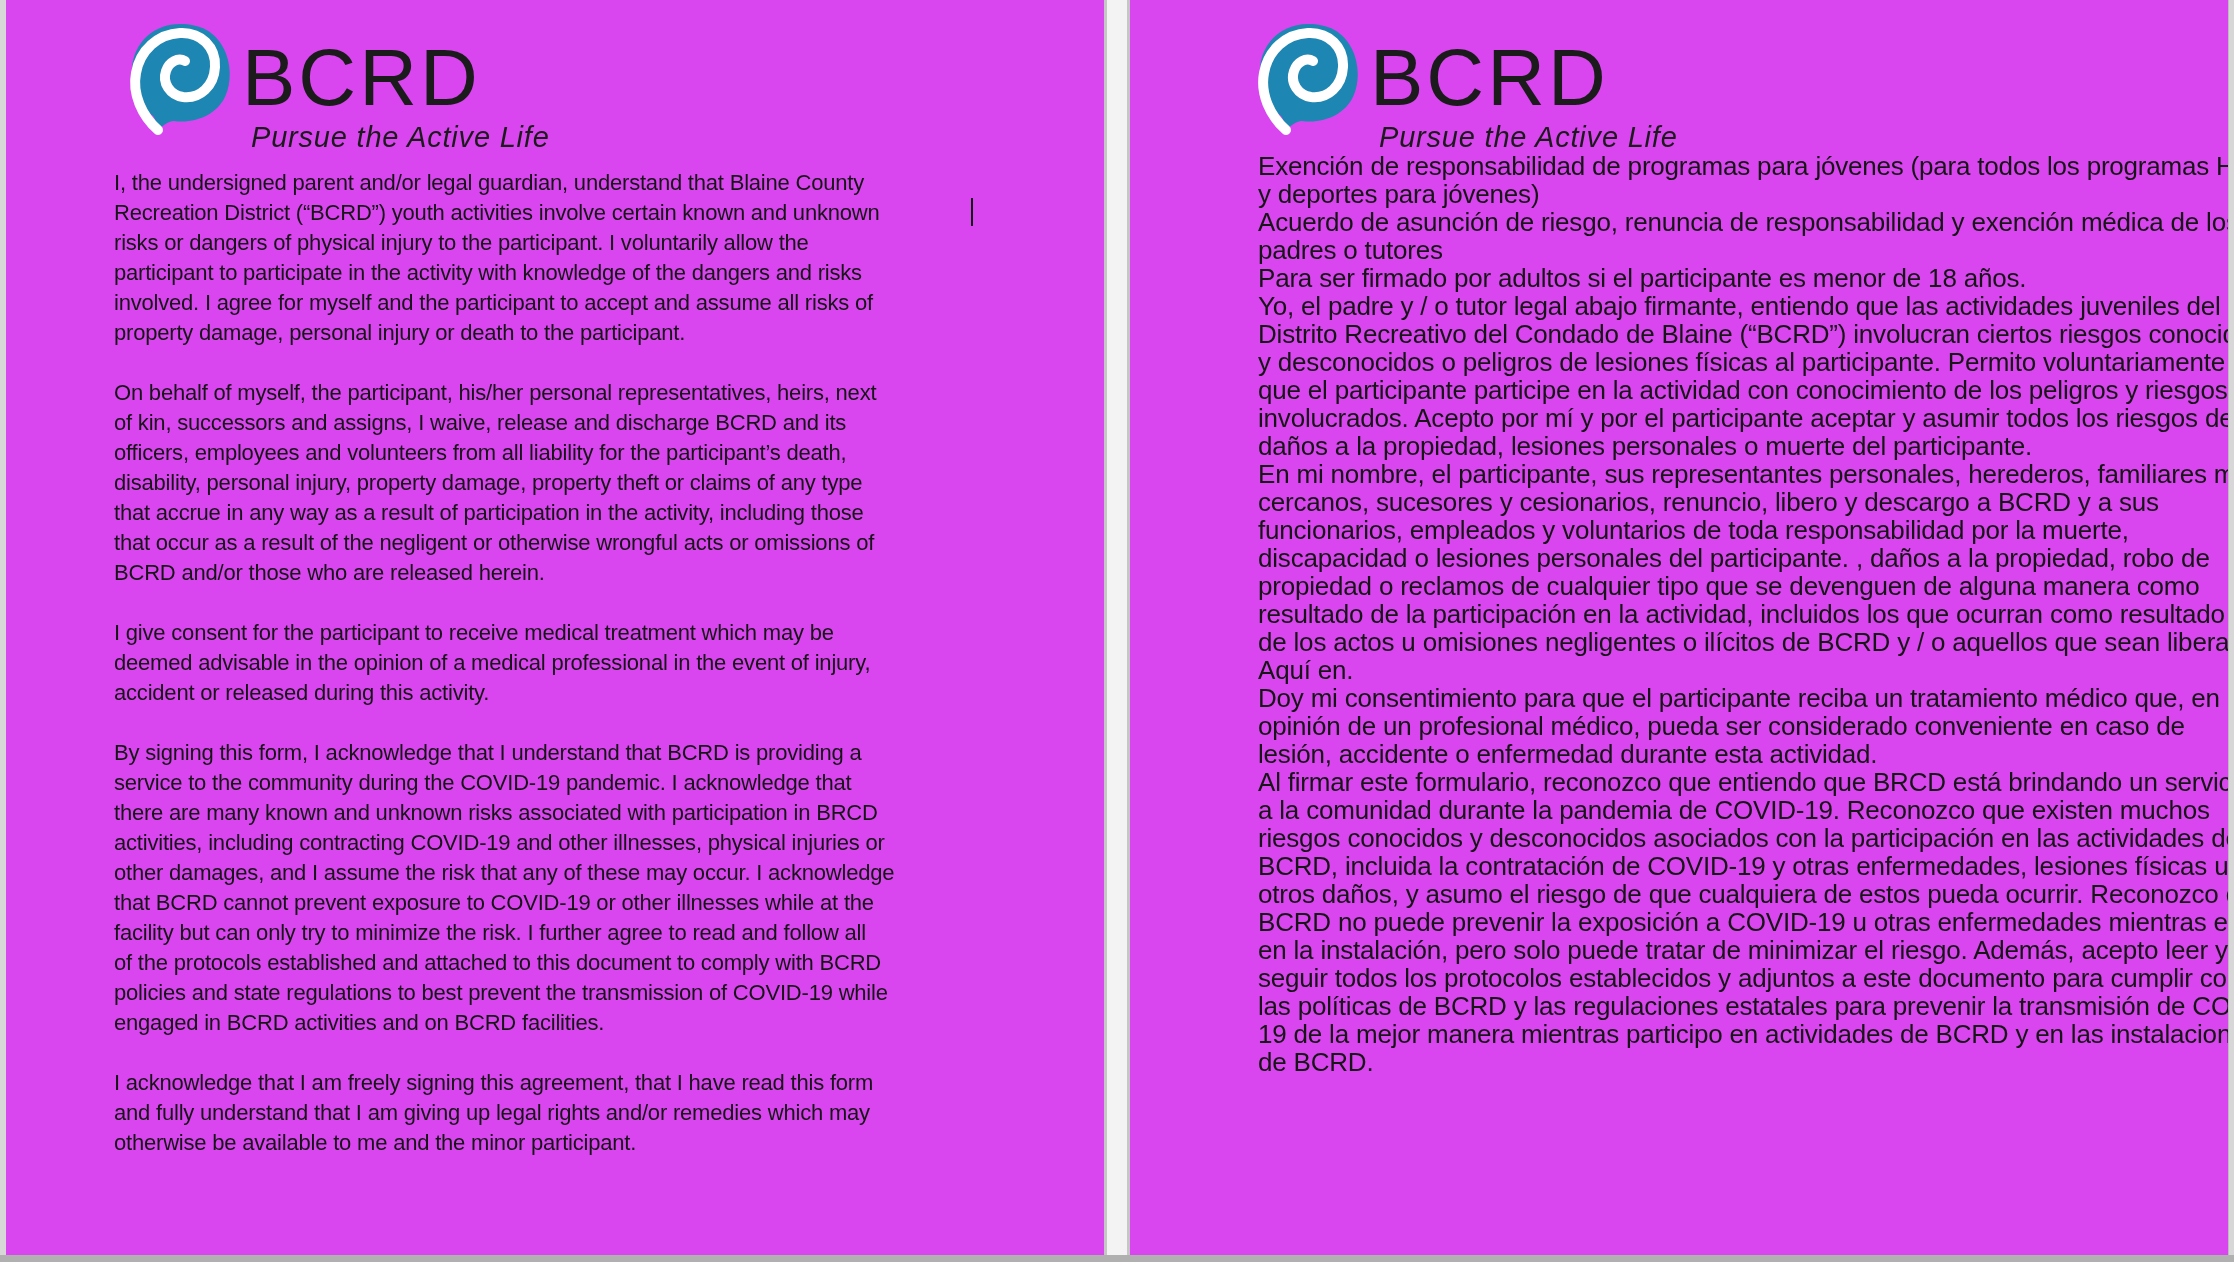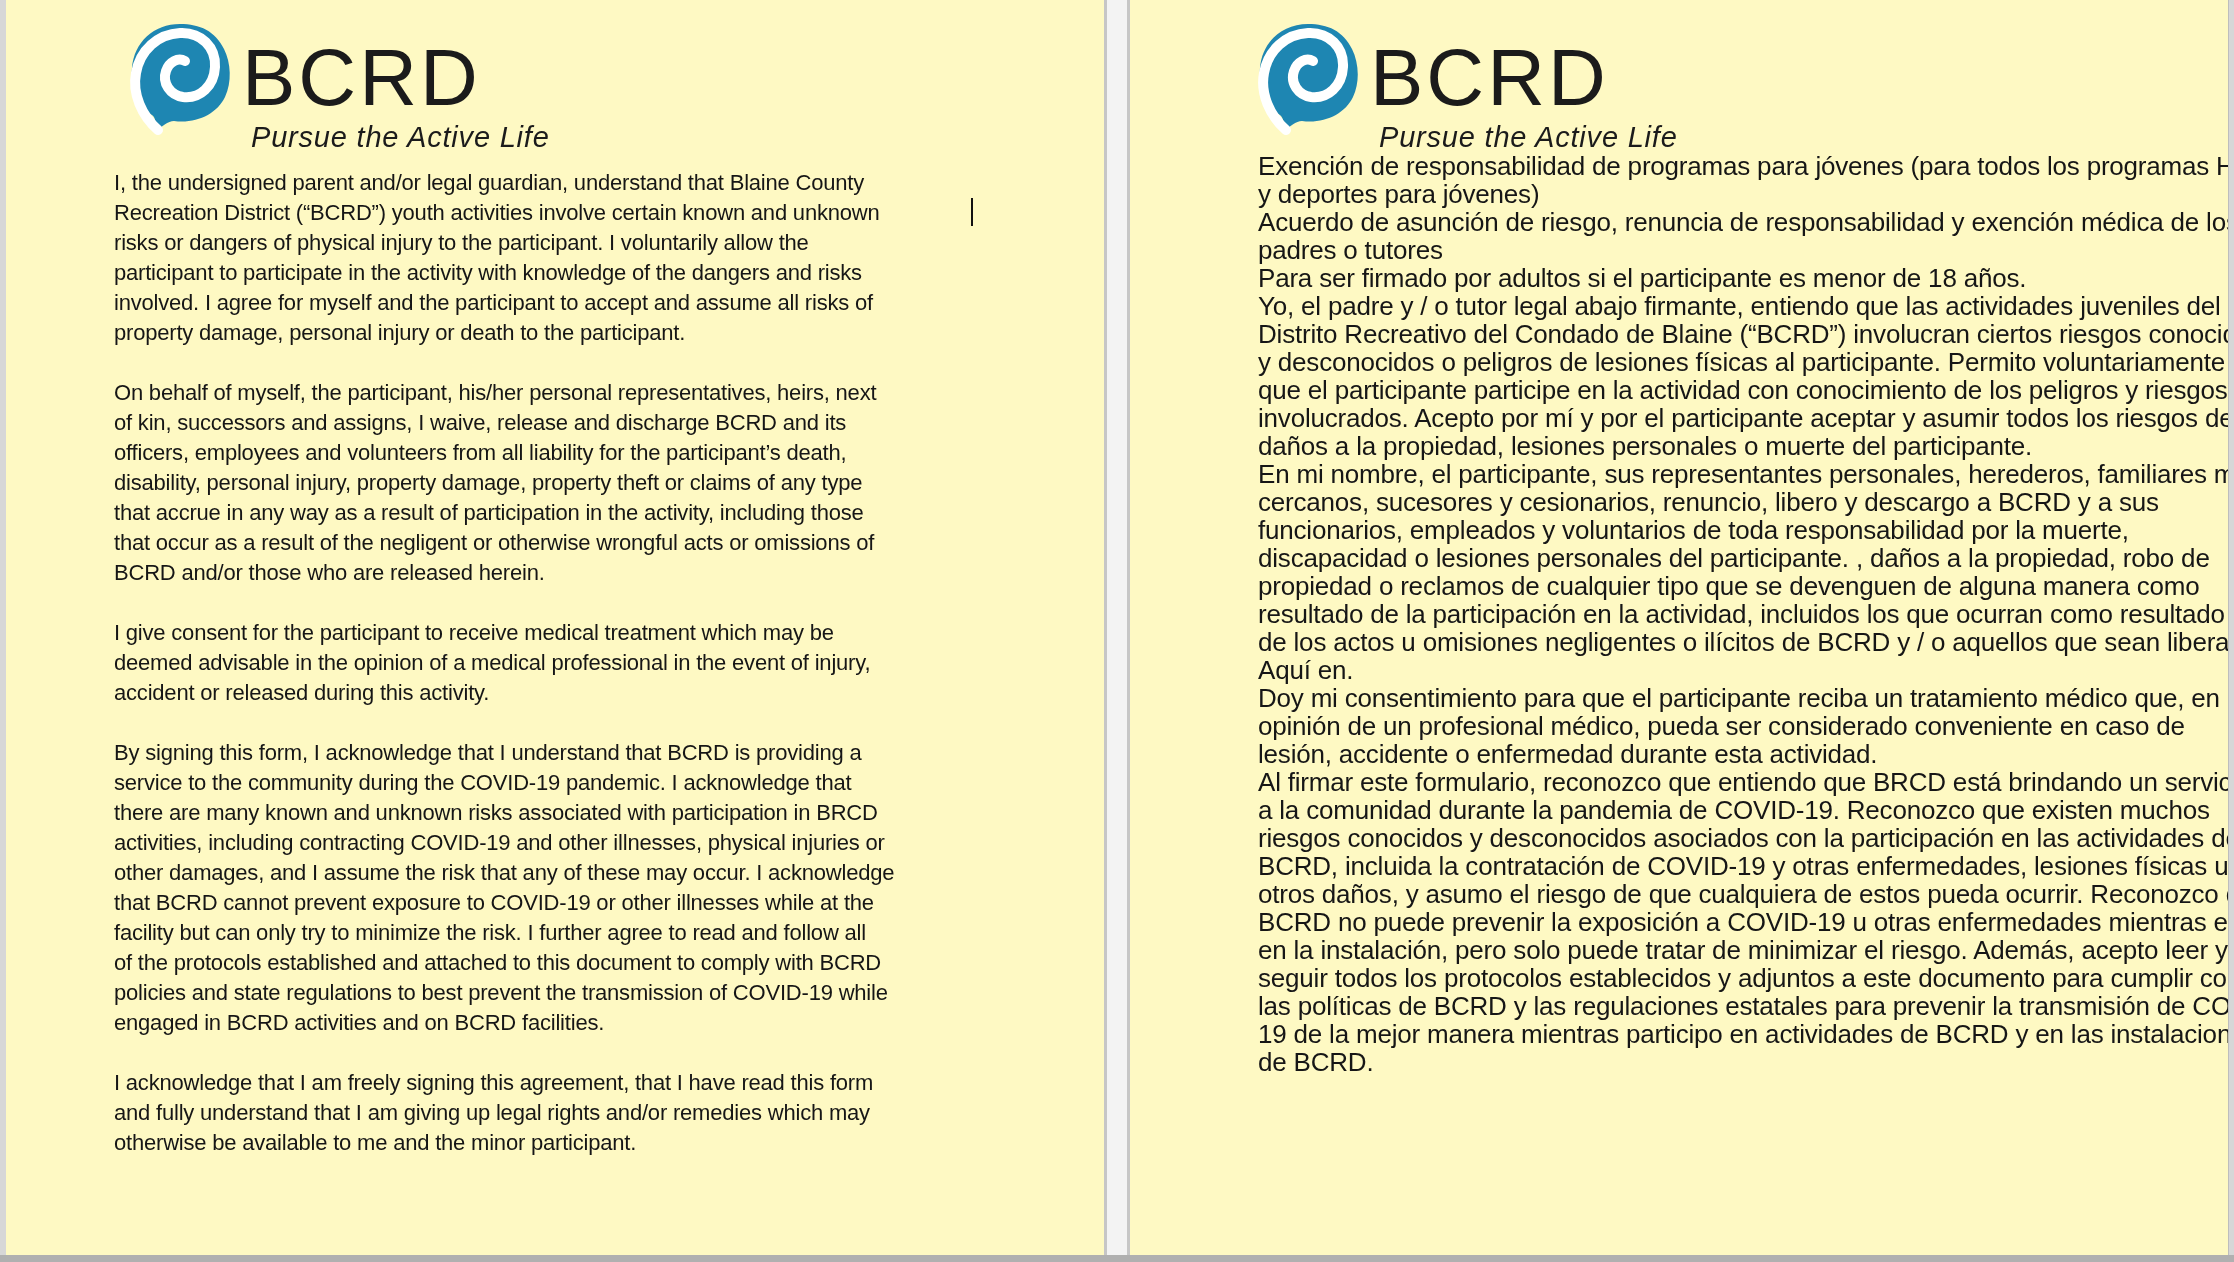"BCRD" .page { background: #fef9c3 -> #d946ef }
